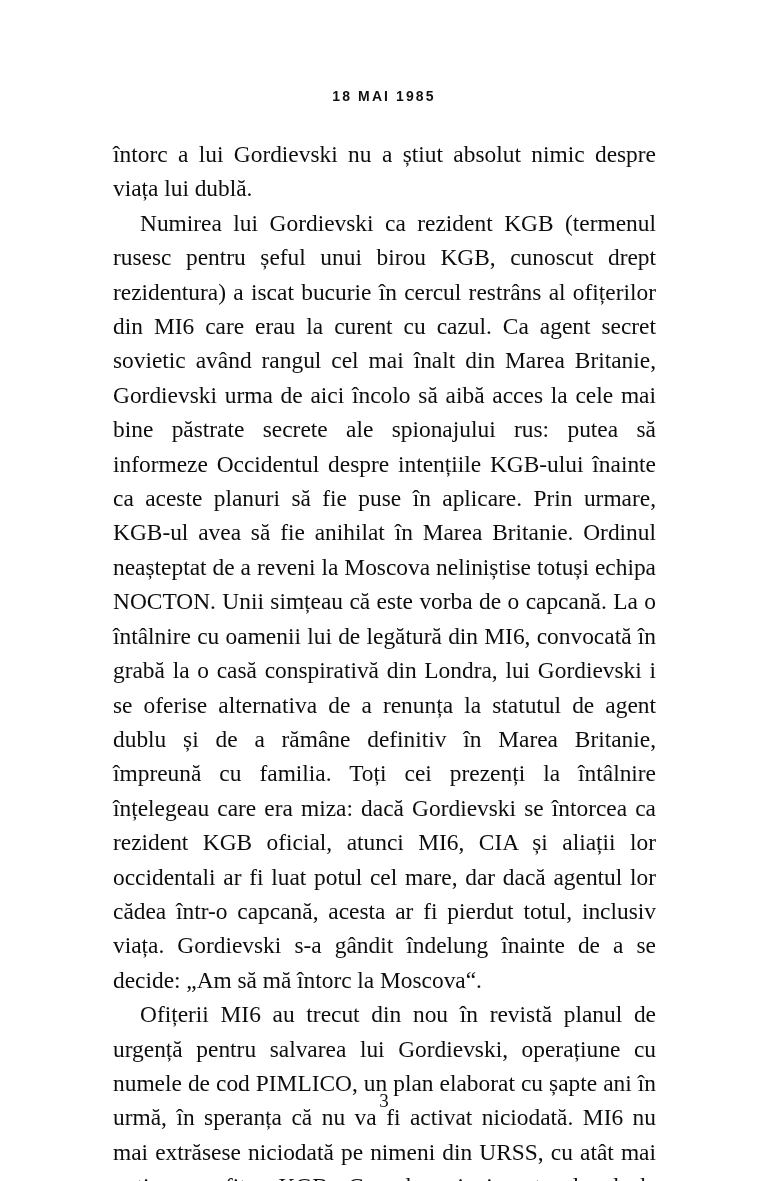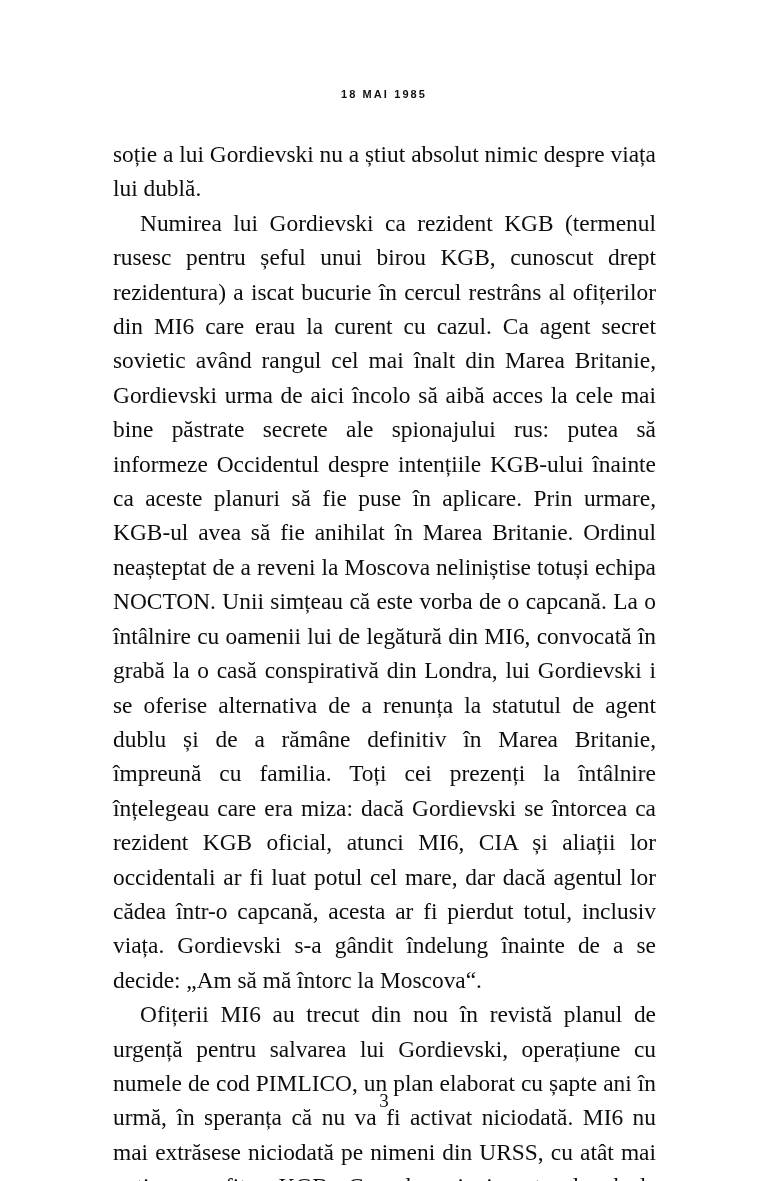"18 MAI 1985" .running-head { font-size: 11px -> 14px }
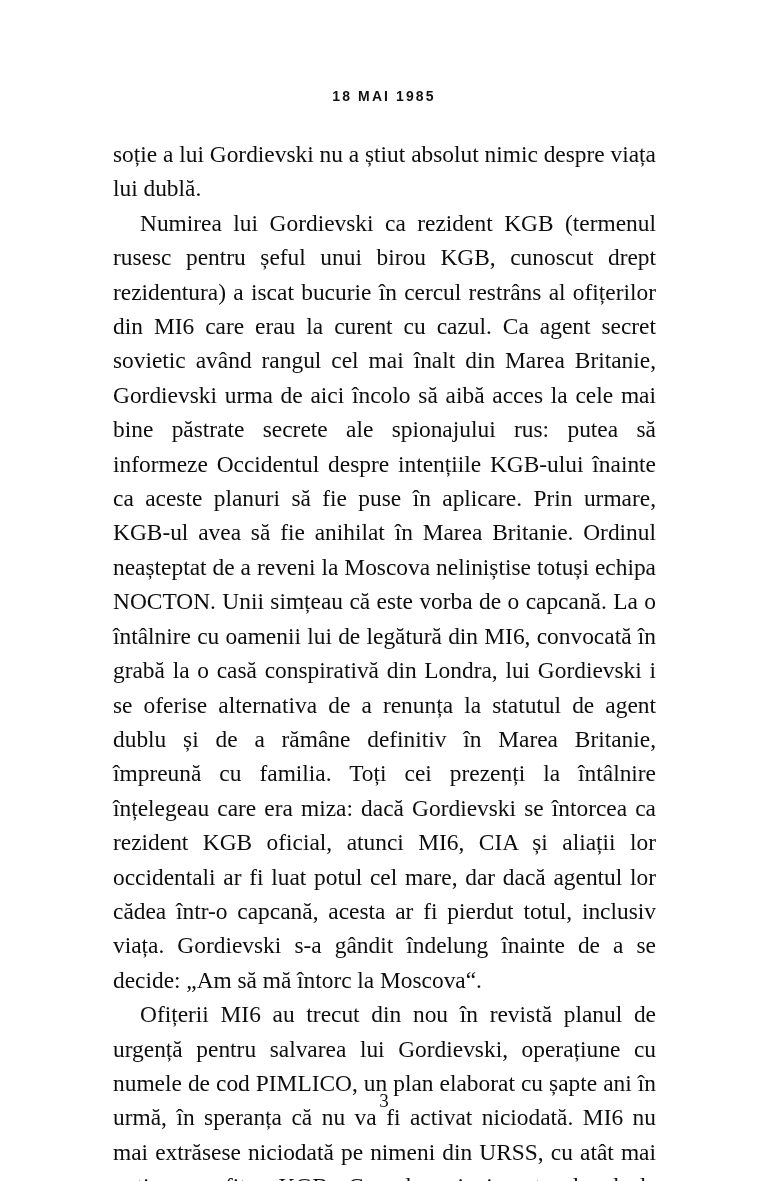"soție a lui Gordievski nu" p.para { text: soție -> întorc }
